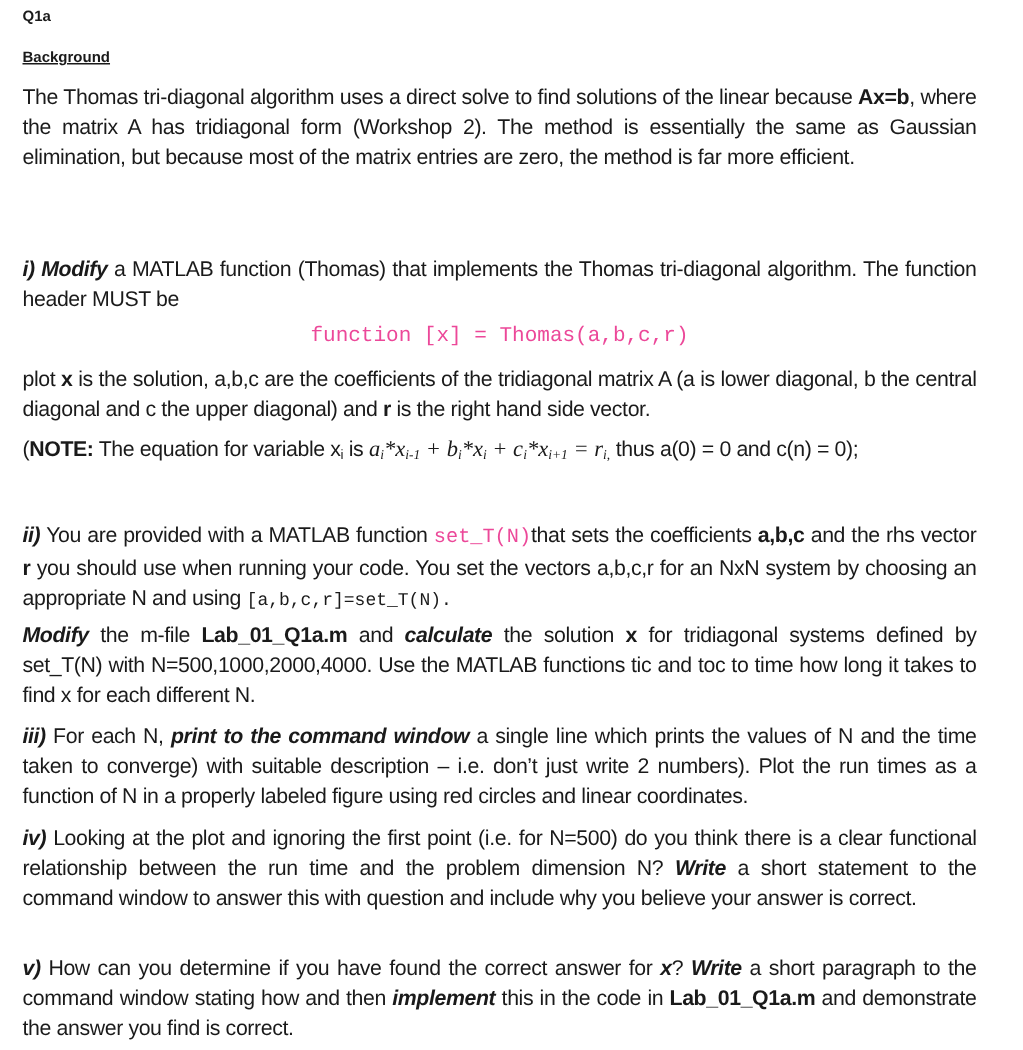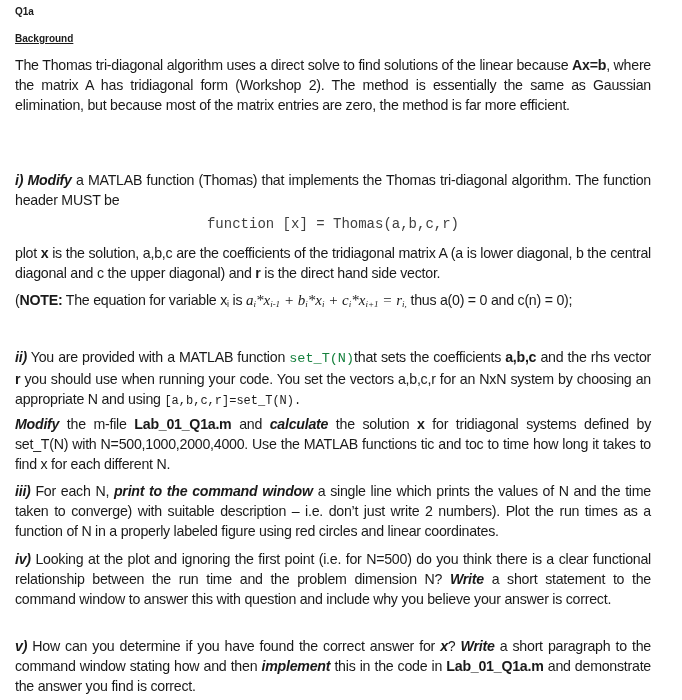"function [x] = Thomas(a,b,c,r)" .code-center { color: #404040 -> #ec4899 }
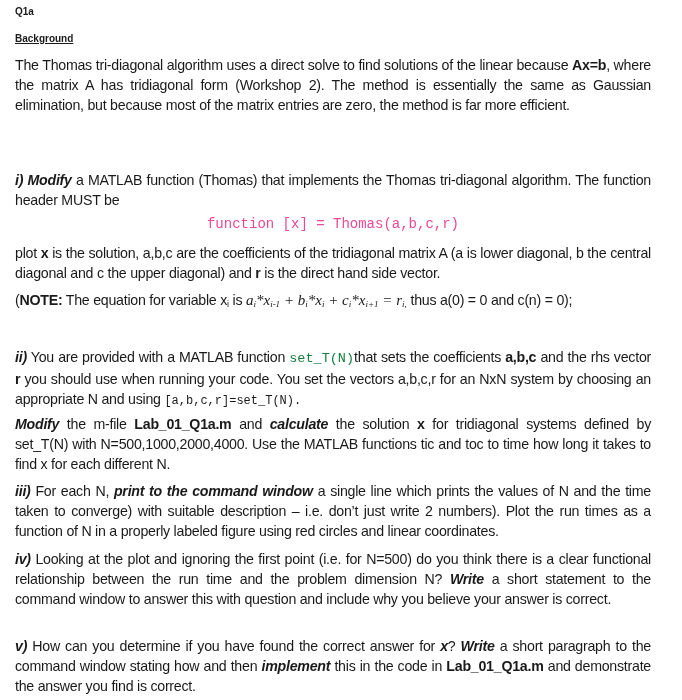"is the direct hand side" span { text: direct -> right }
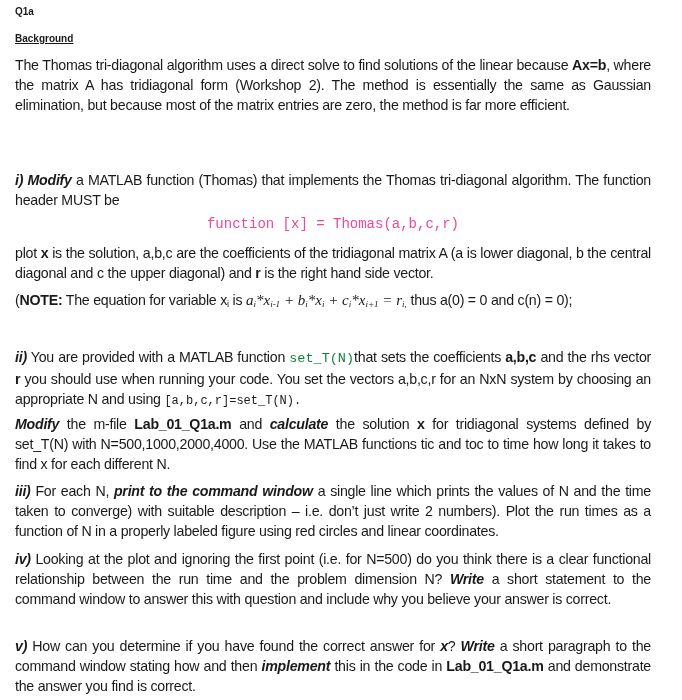"set_T(N)" .mono-blue { color: #15803d -> #ec4899 }
